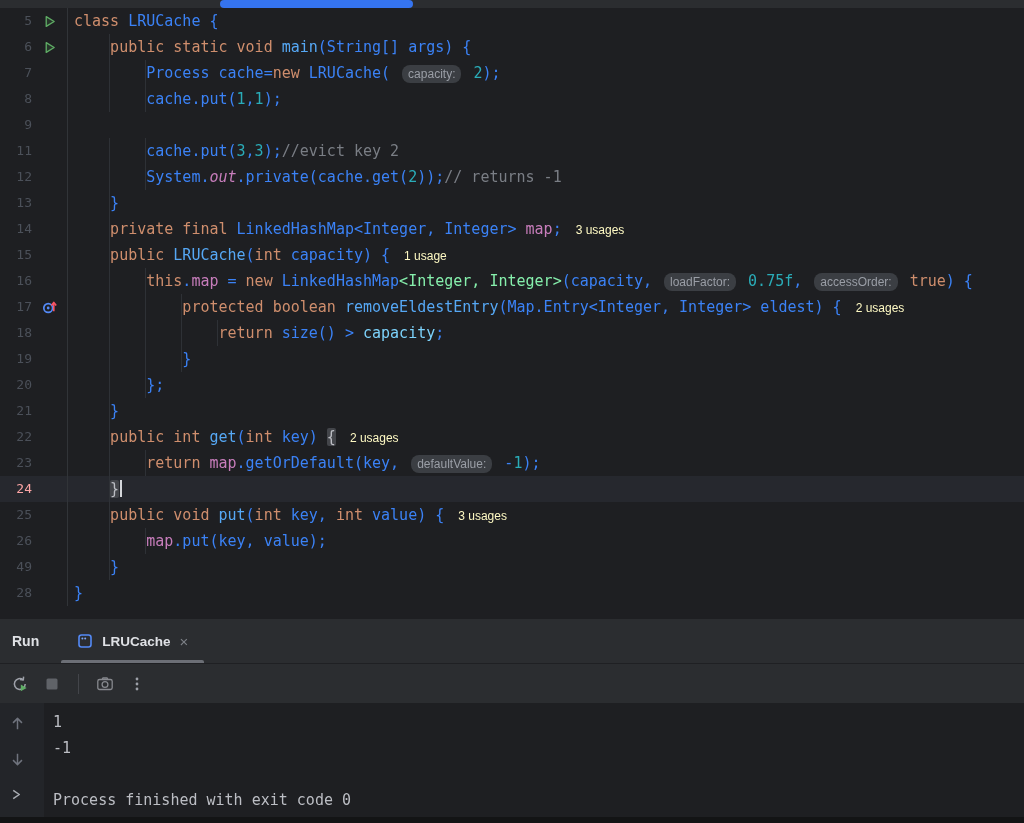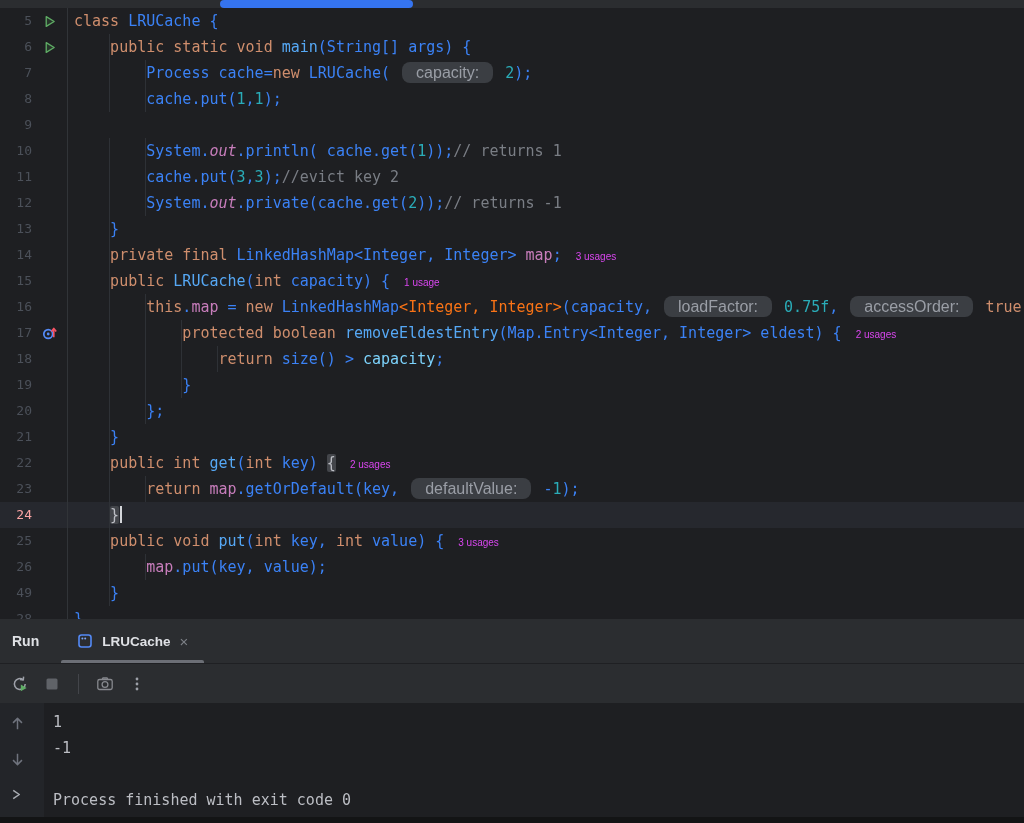"capacity:" .tk-in { font-size: 16px -> 12px; padding: 2px 14px -> 2px 6px }
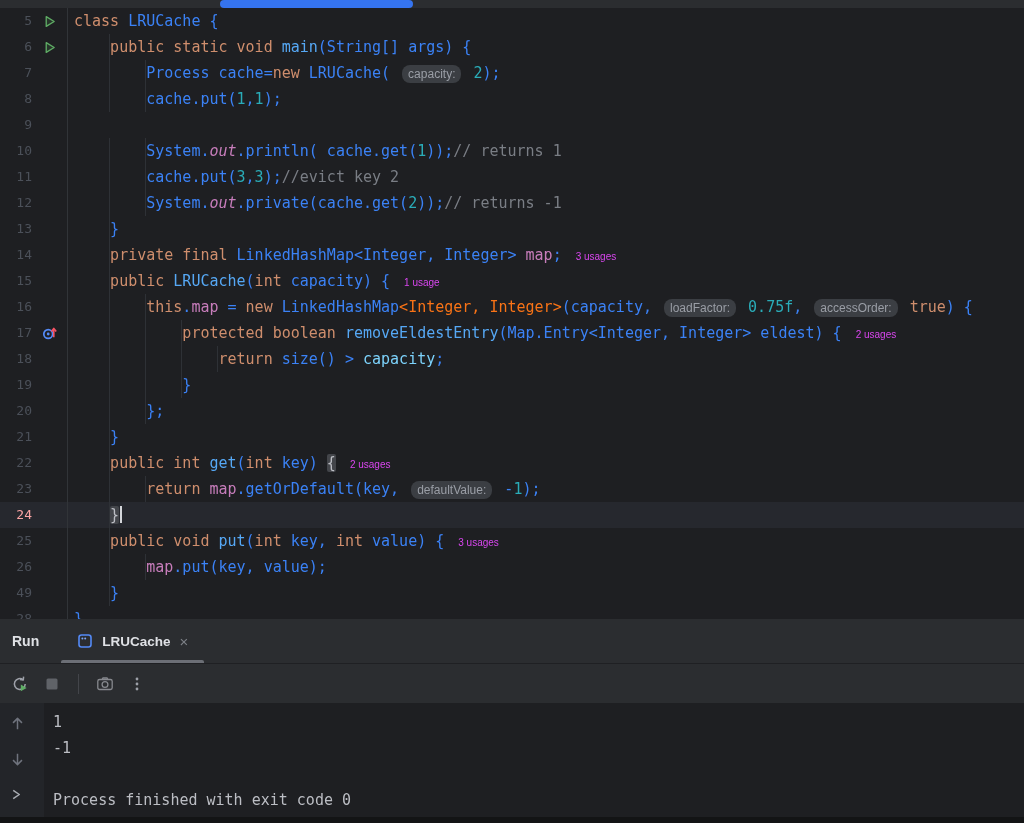"10" div.line { html: <div><div><span>10</span><span></span></div><div><span></span><span>System.</span><span>out</span><span>.println( cache.get(</span><span>1</span><span>));</span><span>// returns 1</span></div></div> -> none }
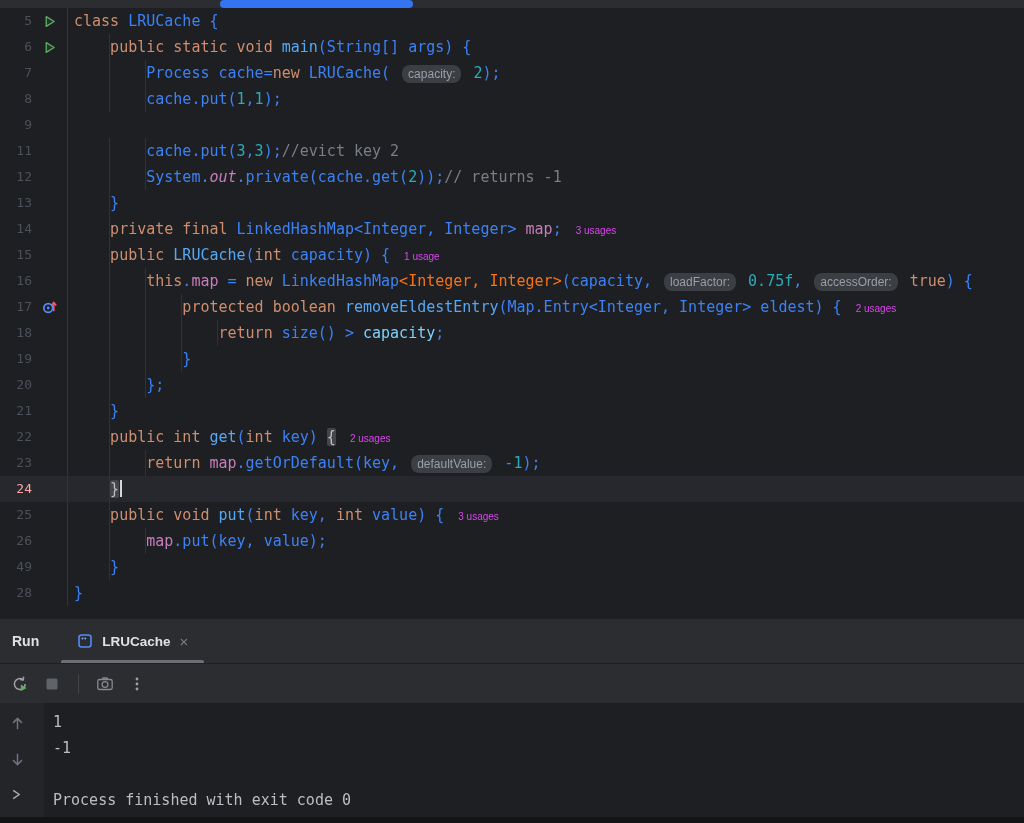"3 usages" .usage { color: #d946ef -> #fef9c3; font-size: 10px -> 12px }
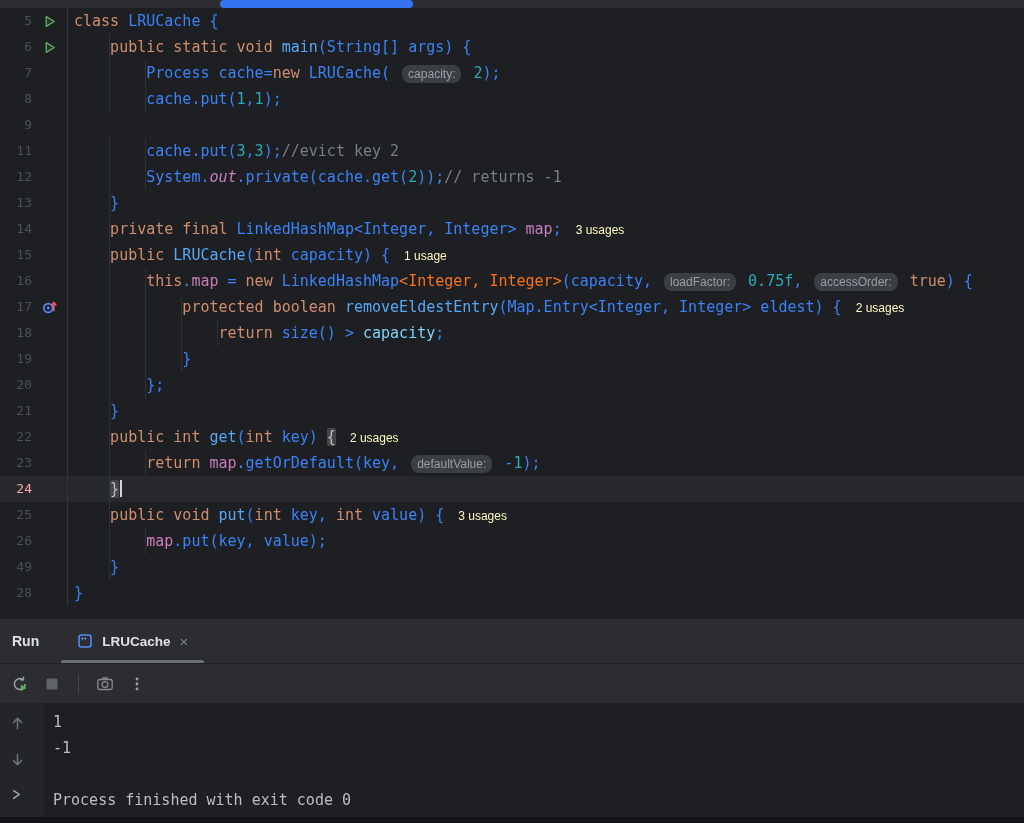"<Integer, Integer>" .tk-dm { color: #f97316 -> #86efac }
